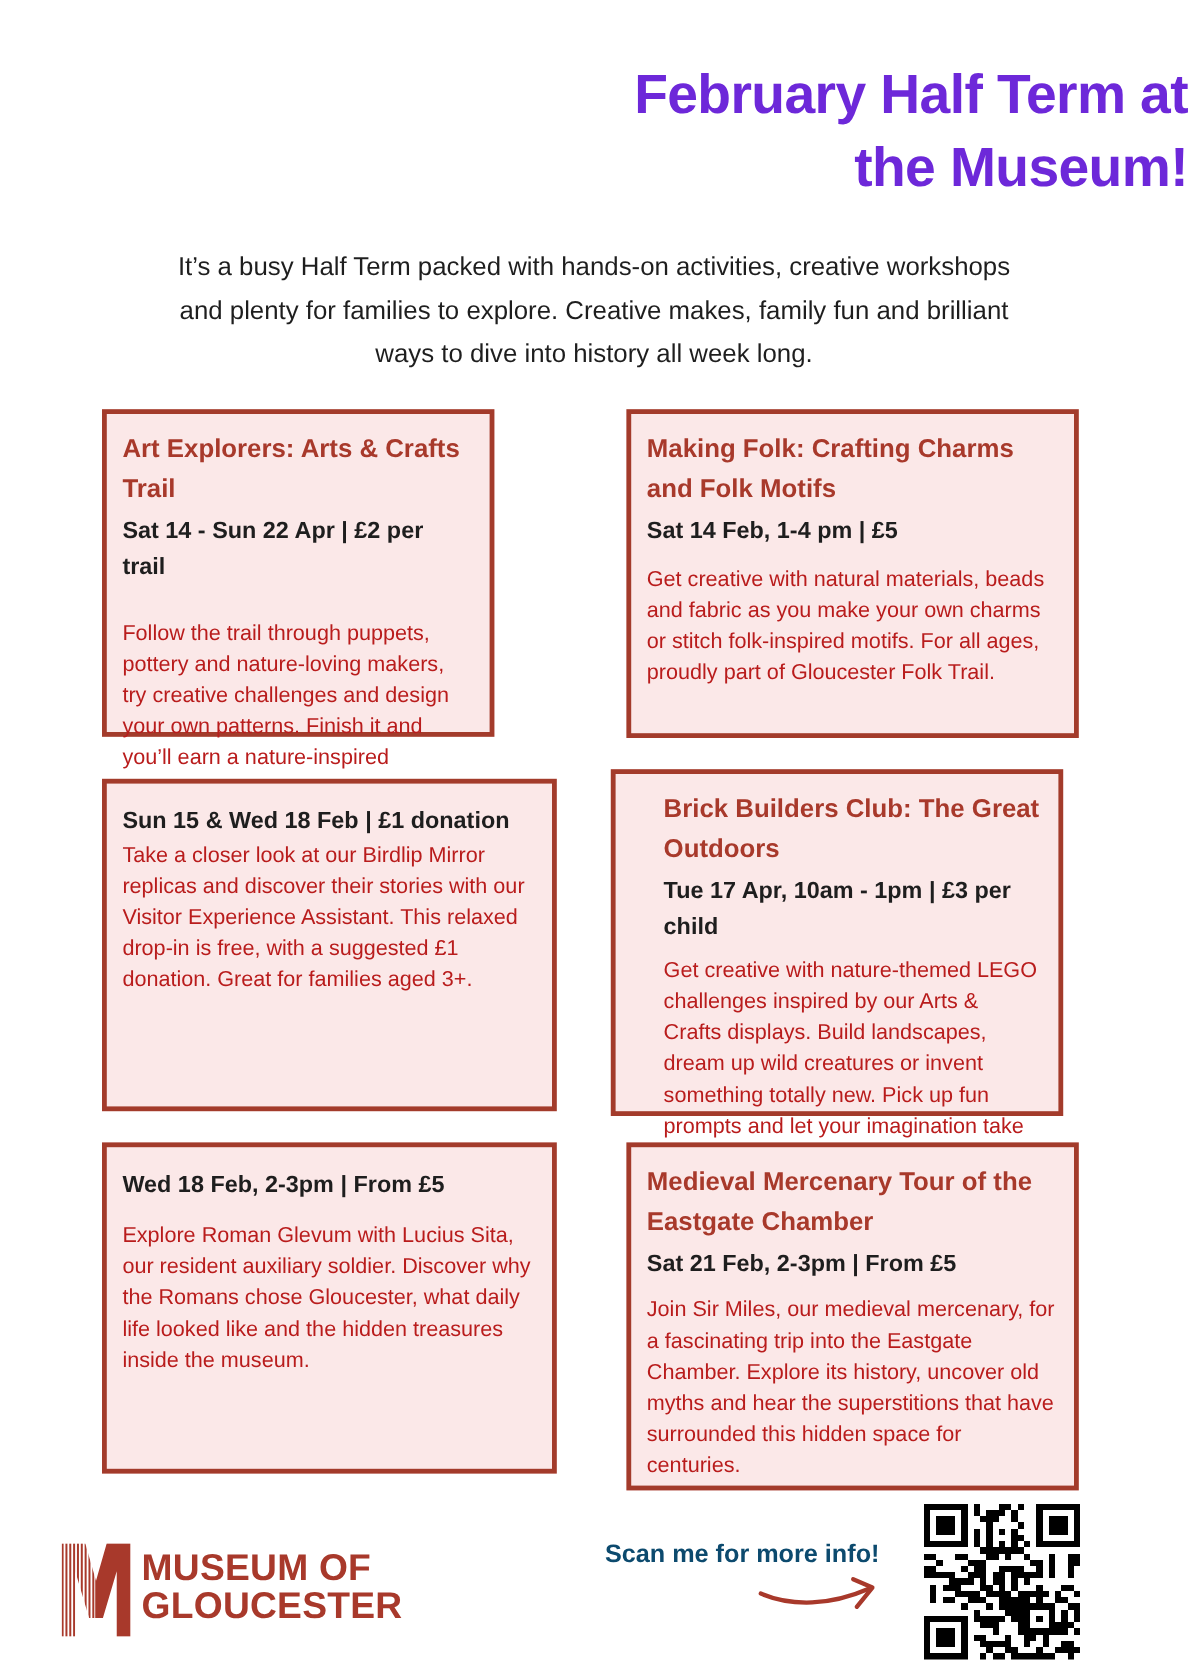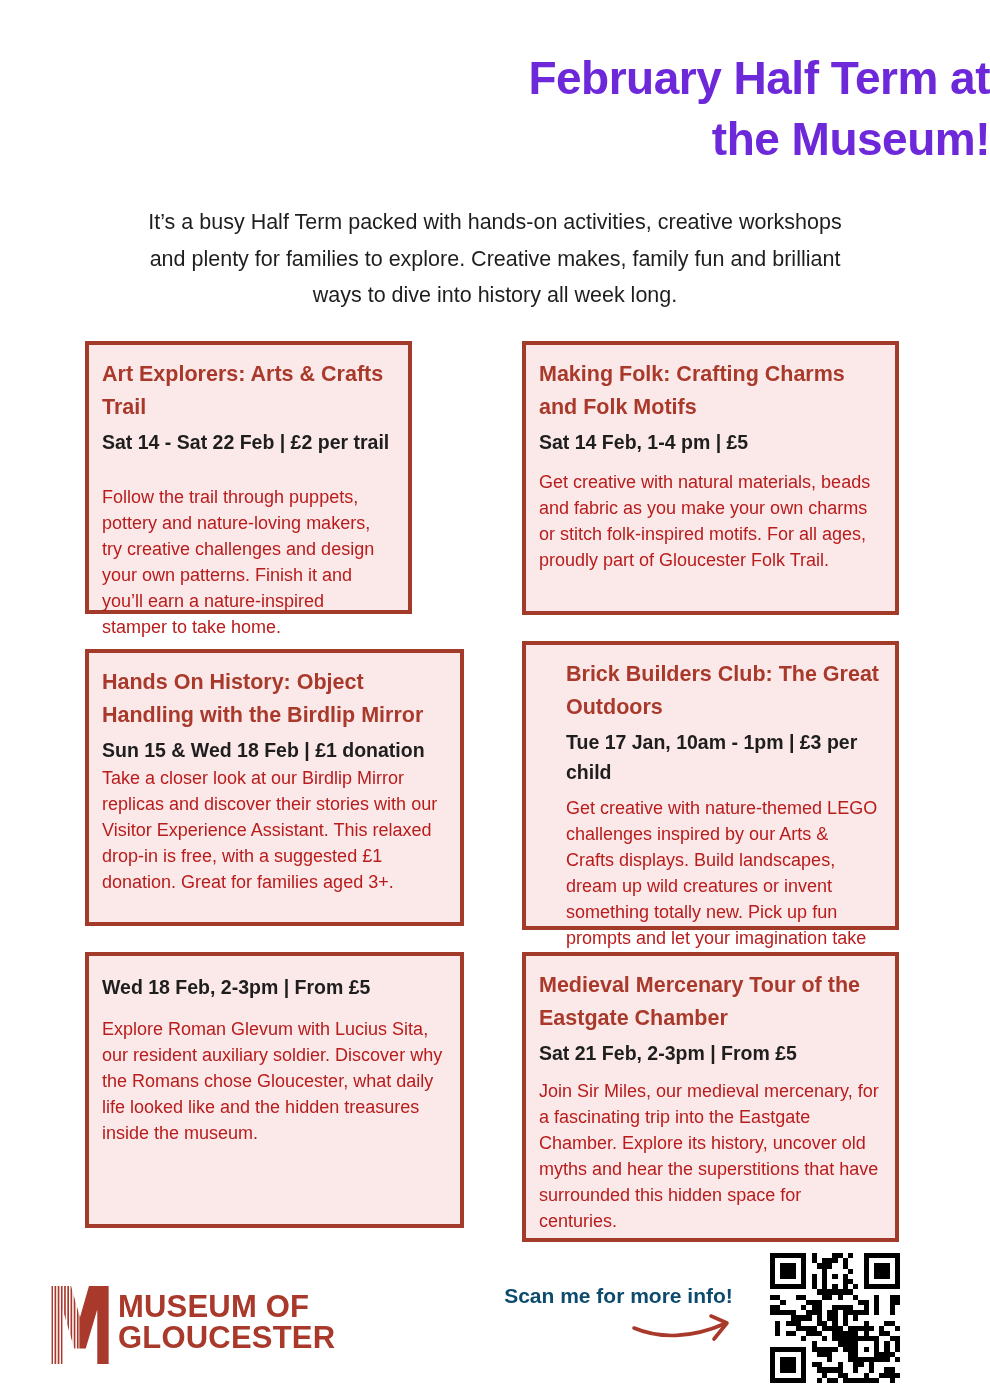"Sat 14 - Sat 22" div.sched { text: Sat 22 Feb -> Sun 22 Apr }
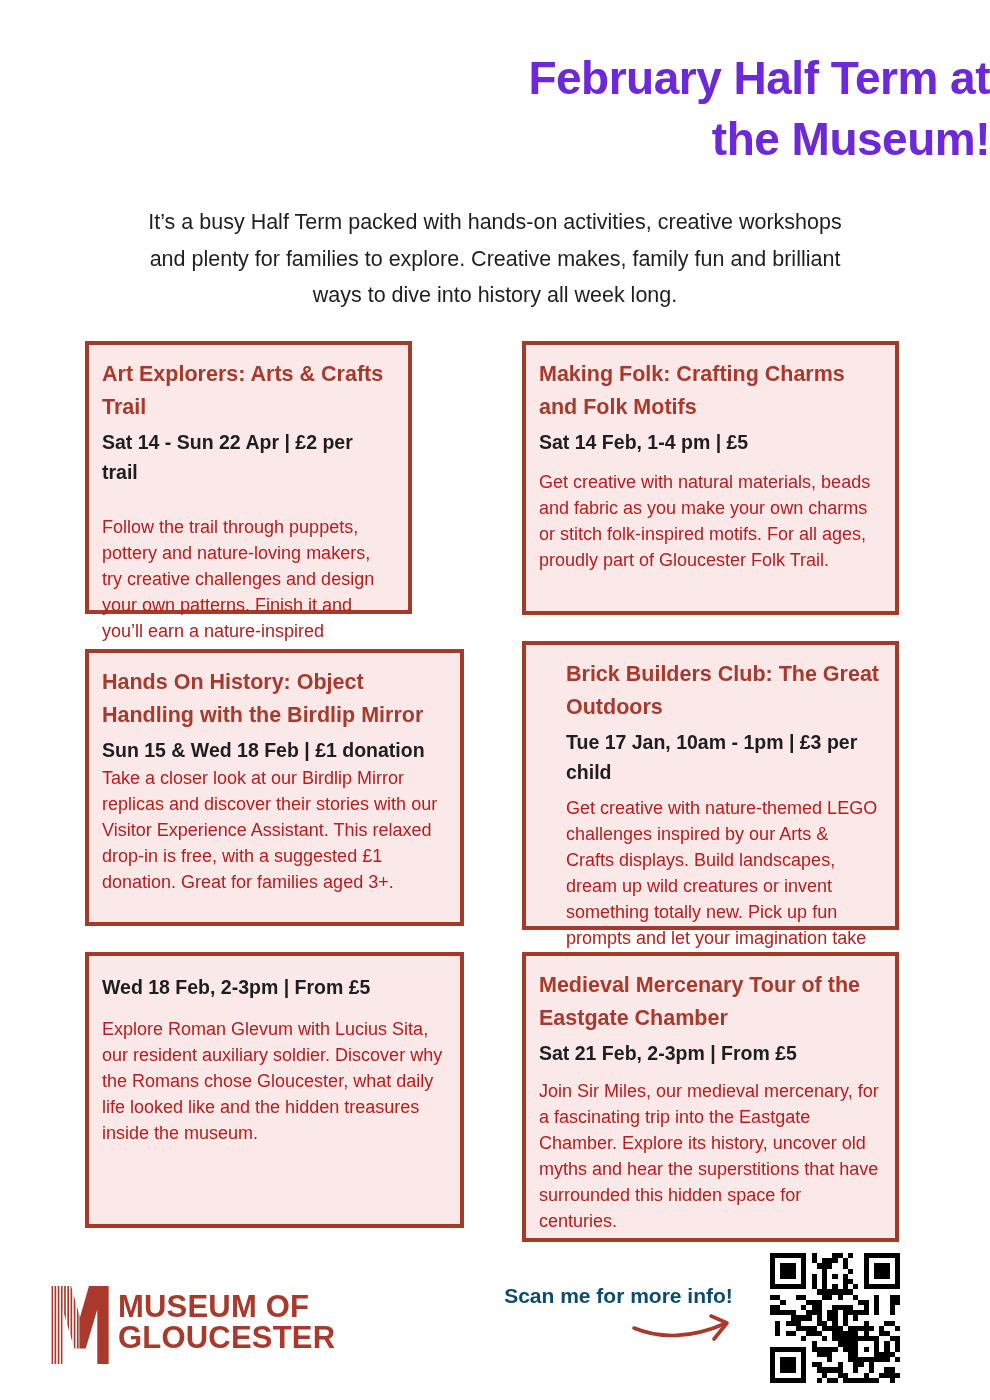"Hands On History: Object Handling" h2 { html: <h2>Hands On History: Object Handling with the Birdlip Mirror</h2> -> none }
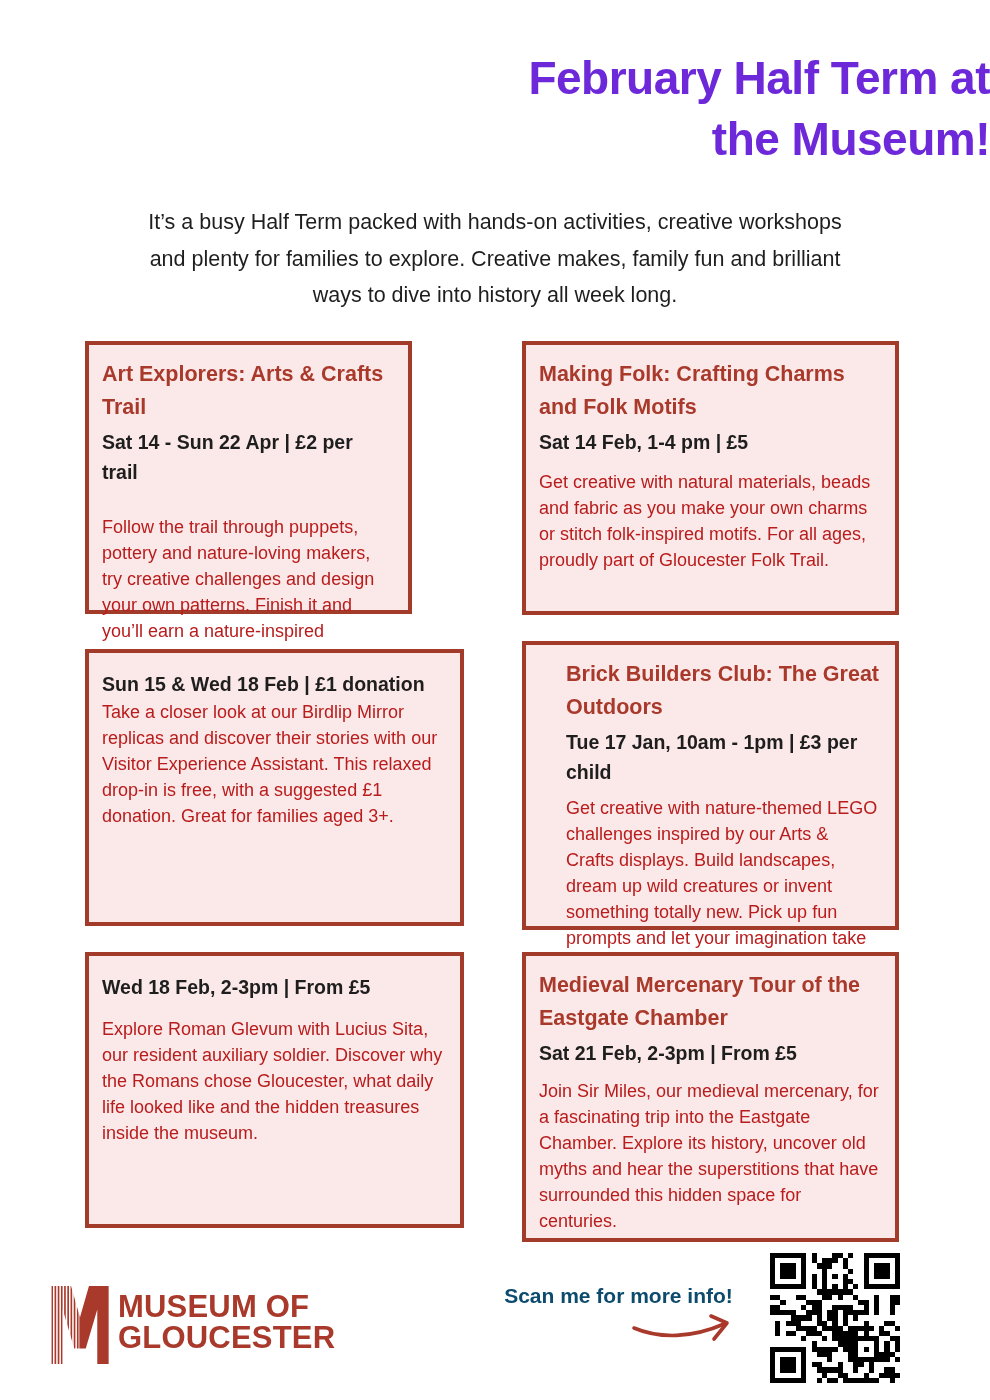"Brick Builders Club: The Great" .c4 { left: 522px -> 509px }
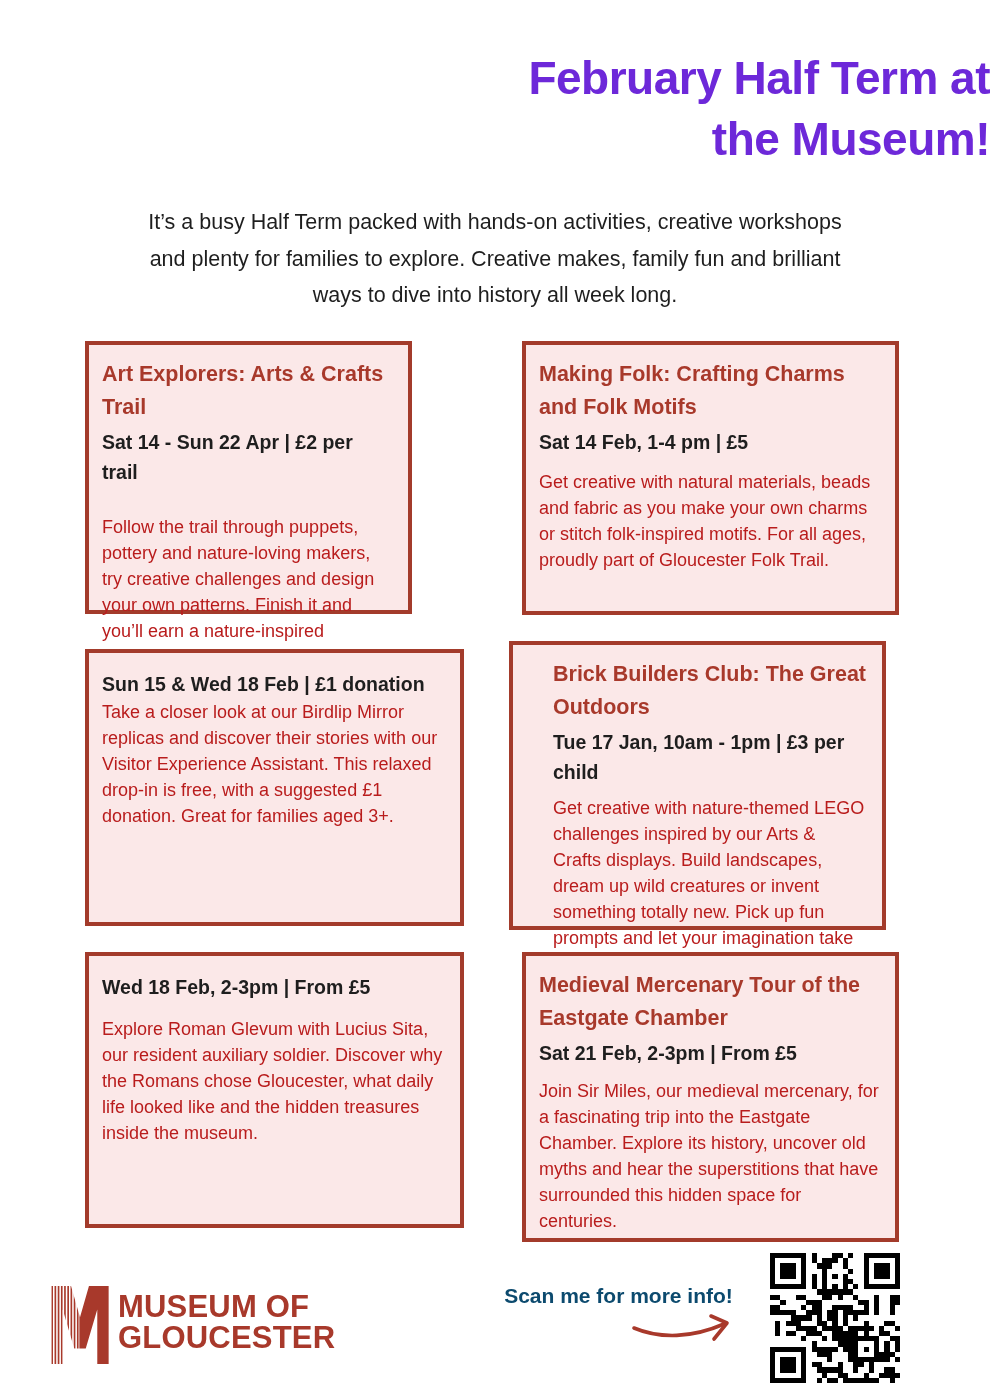"Tue 17 Jan, 10am -" div.sched { text: Jan -> Apr }
